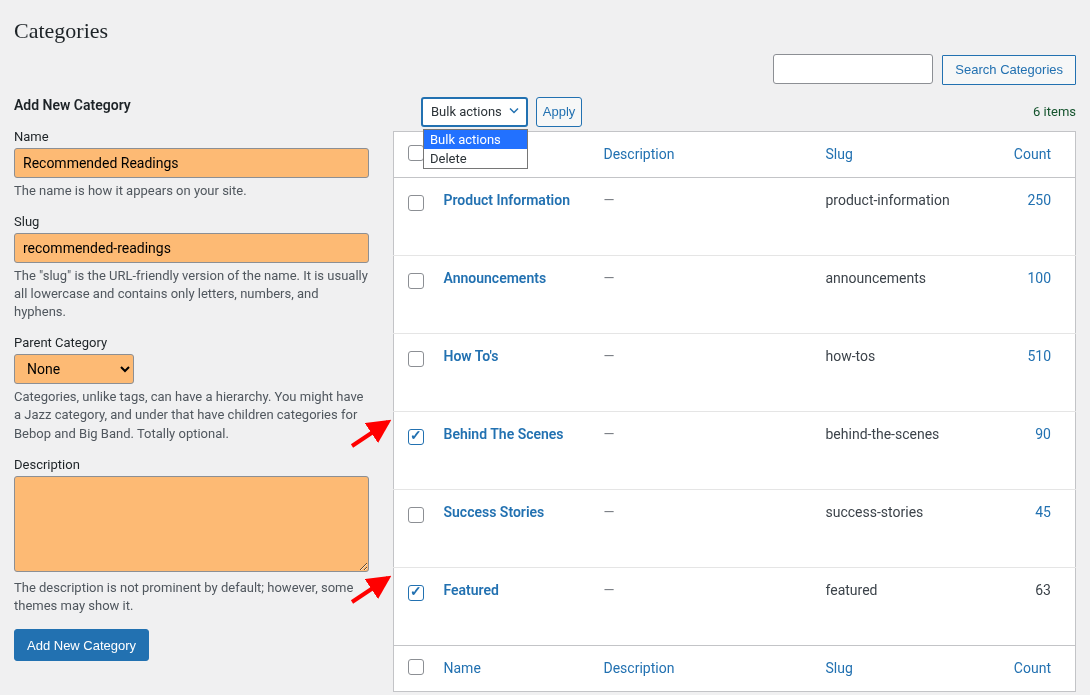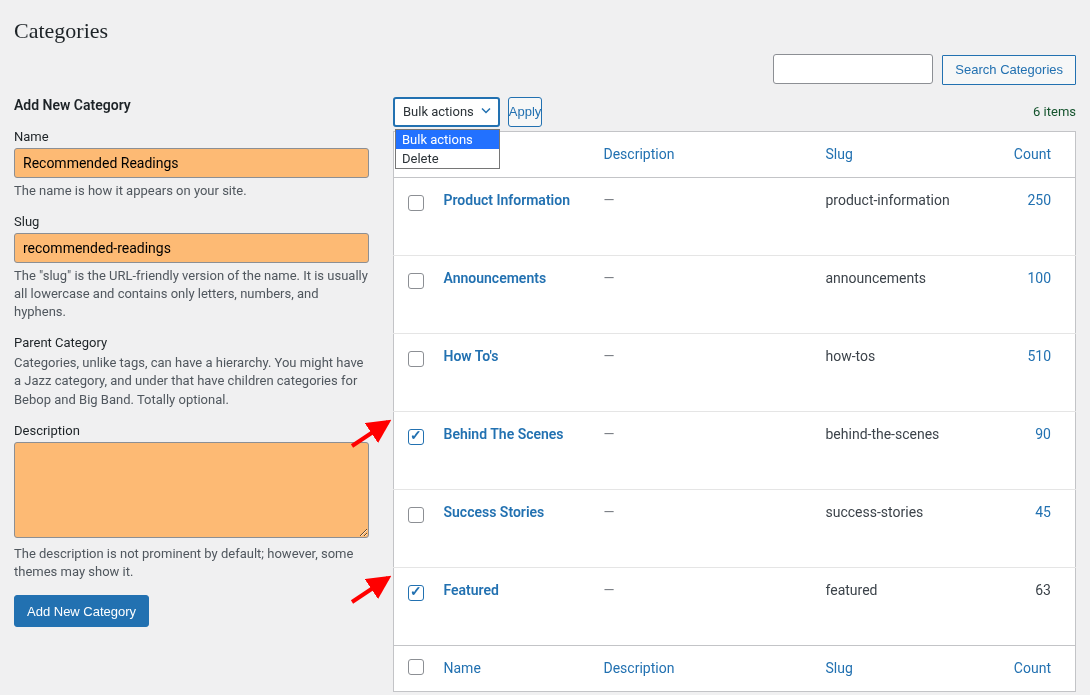"Bulk actions" .bulk-row { margin-left: none -> 28px }
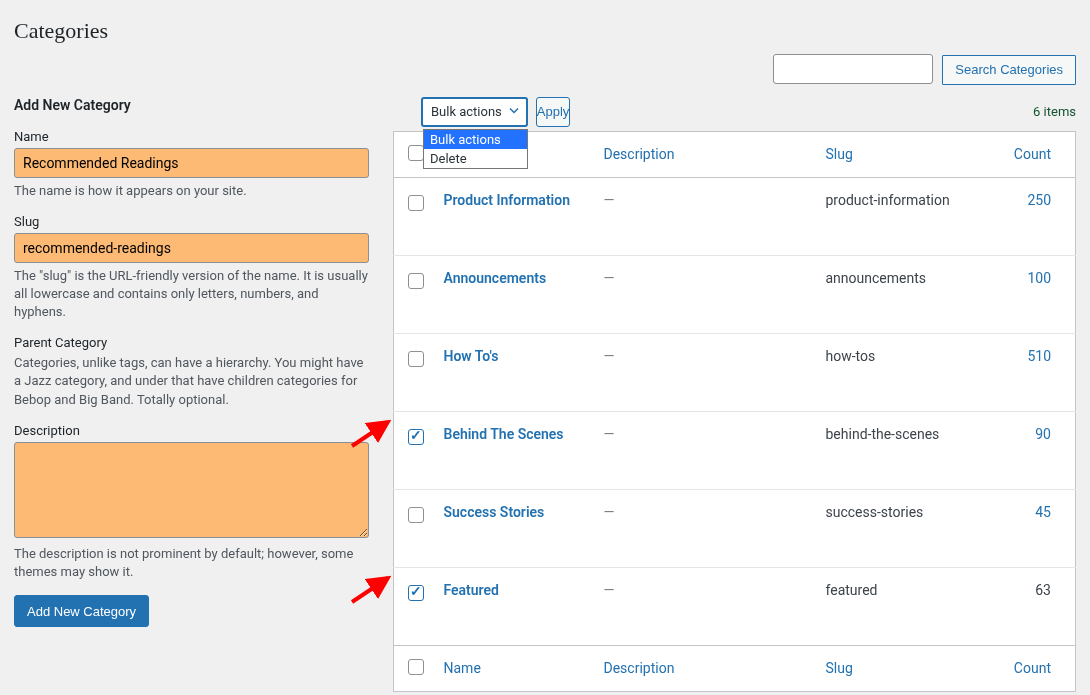"Apply" .apply-btn { padding: 0 0 -> 0 6px }
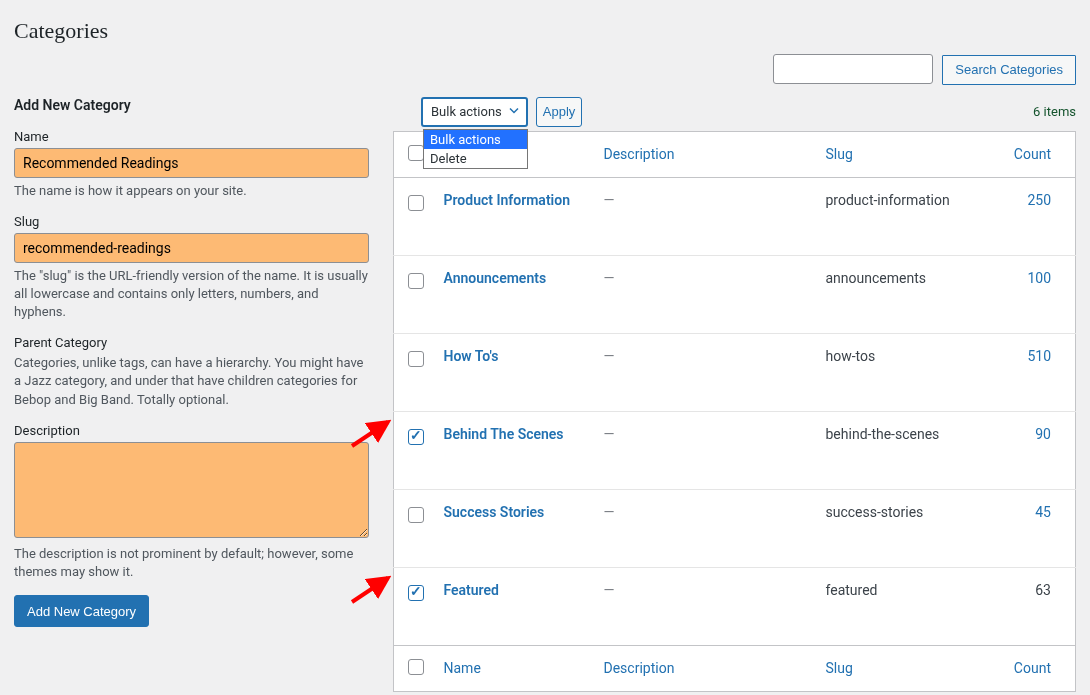"None" select { html: none -> <select> <option>None</option> </select> }
